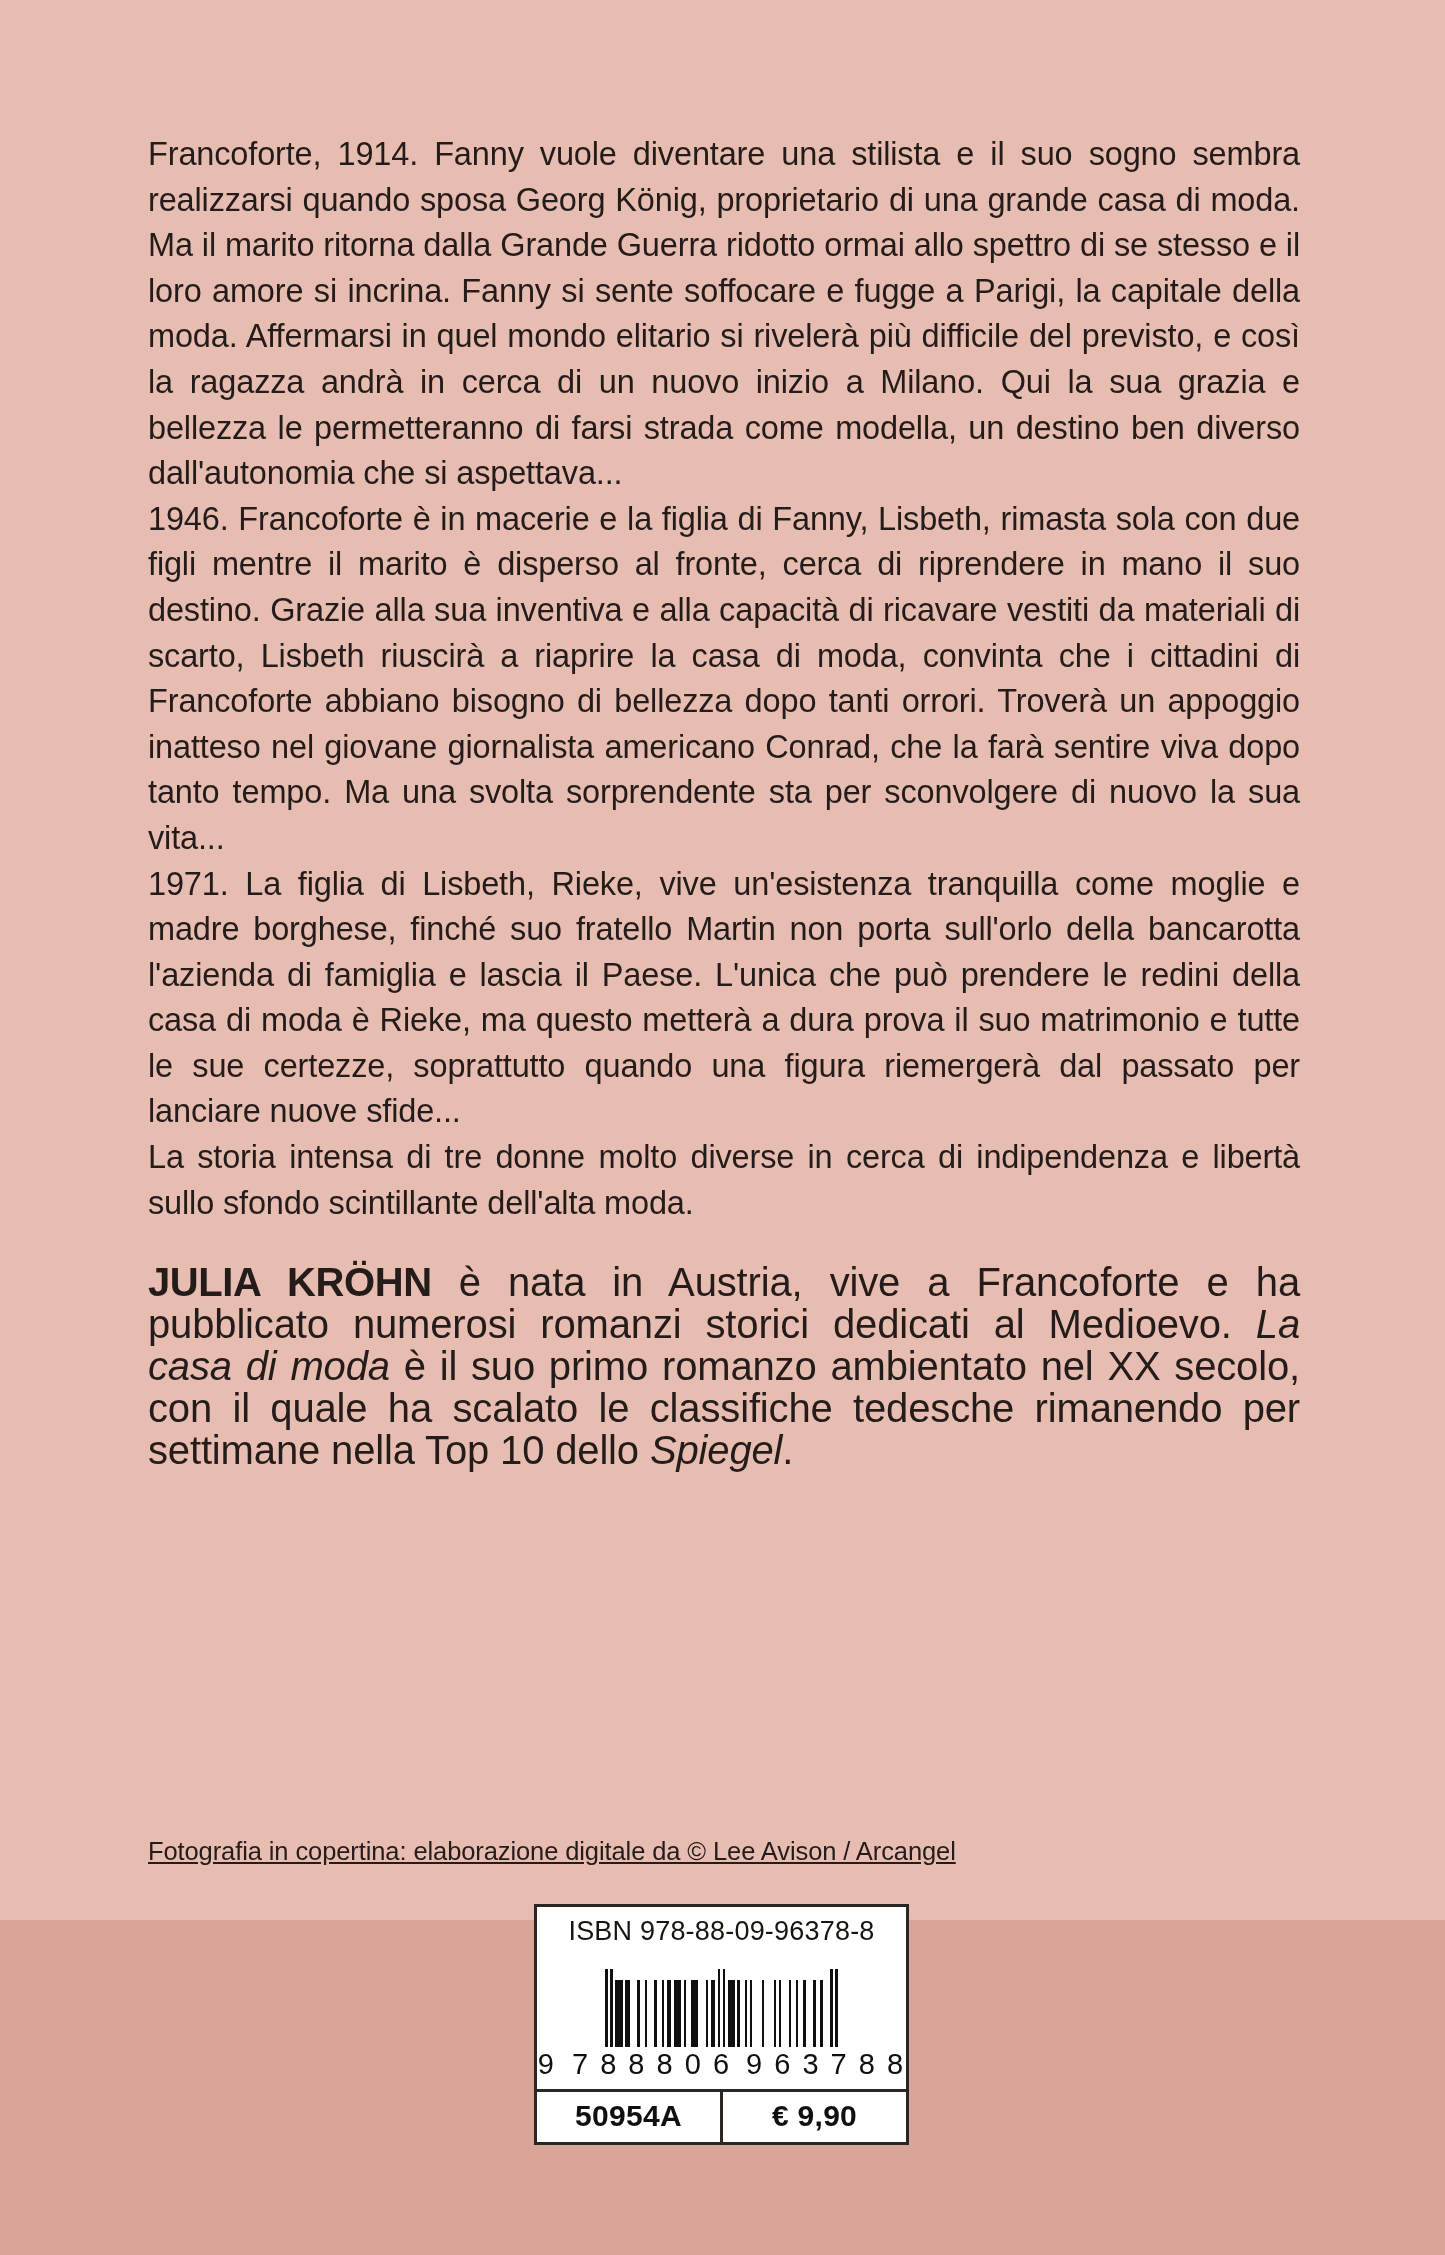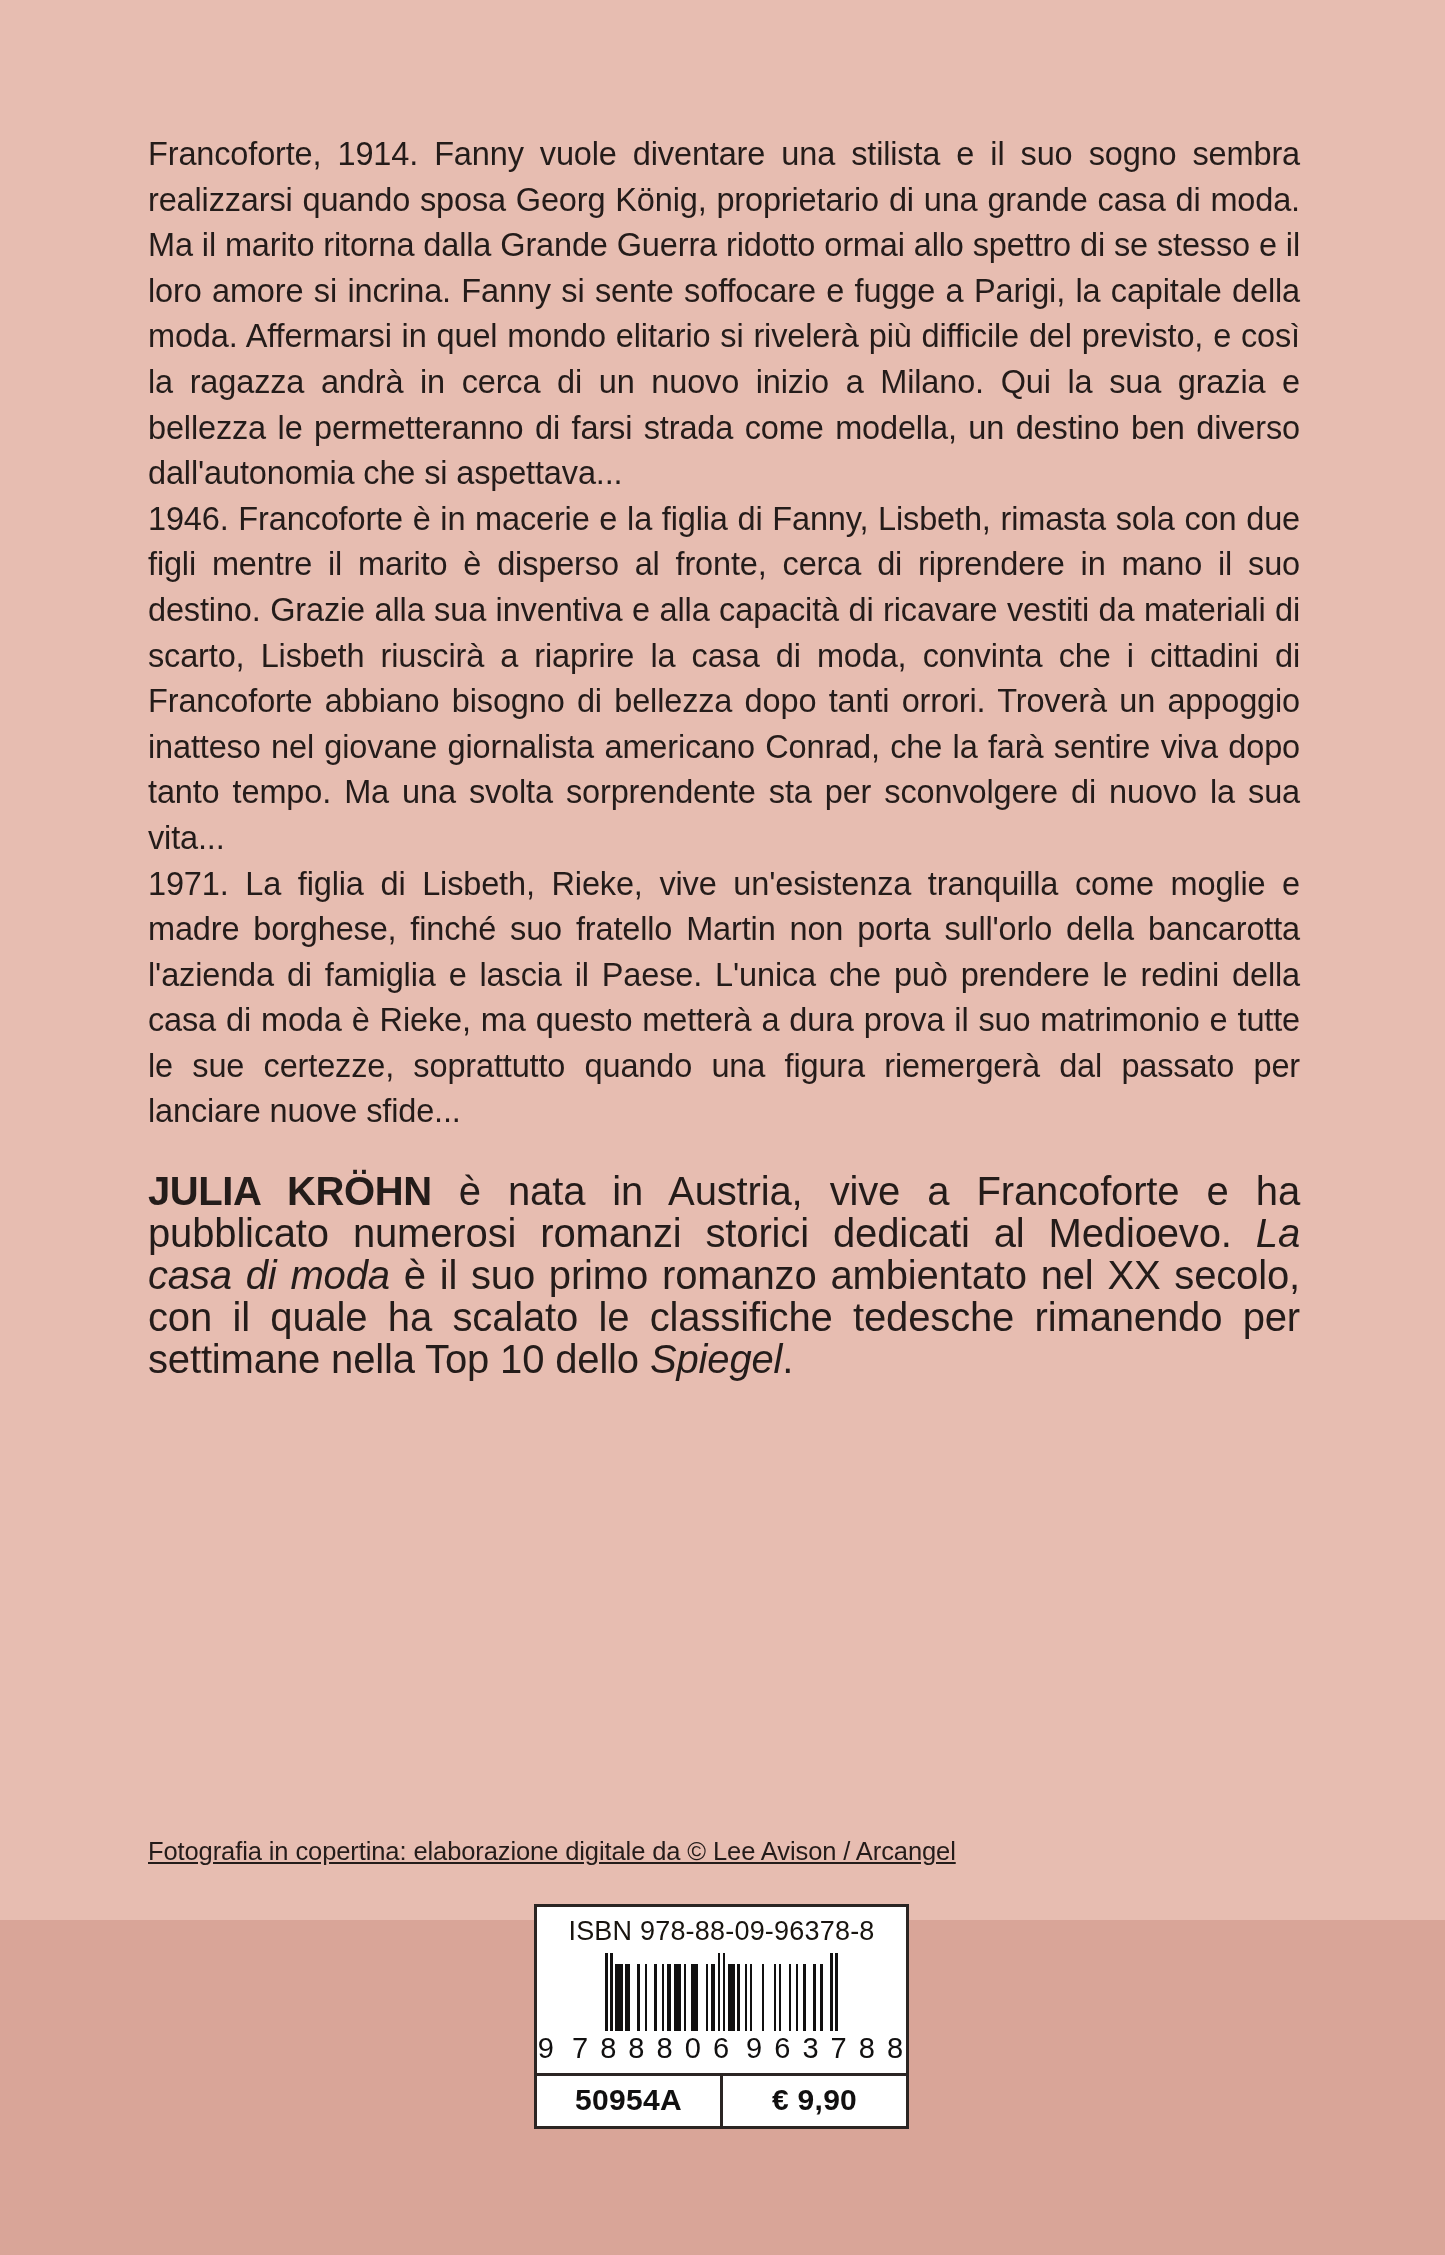"La storia intensa di tre" p.blurb { html: none -> <p>La storia intensa di tre donne molto diverse in cerca di indipendenza e libertà sullo sfondo scintillante dell'alta moda.</p> }
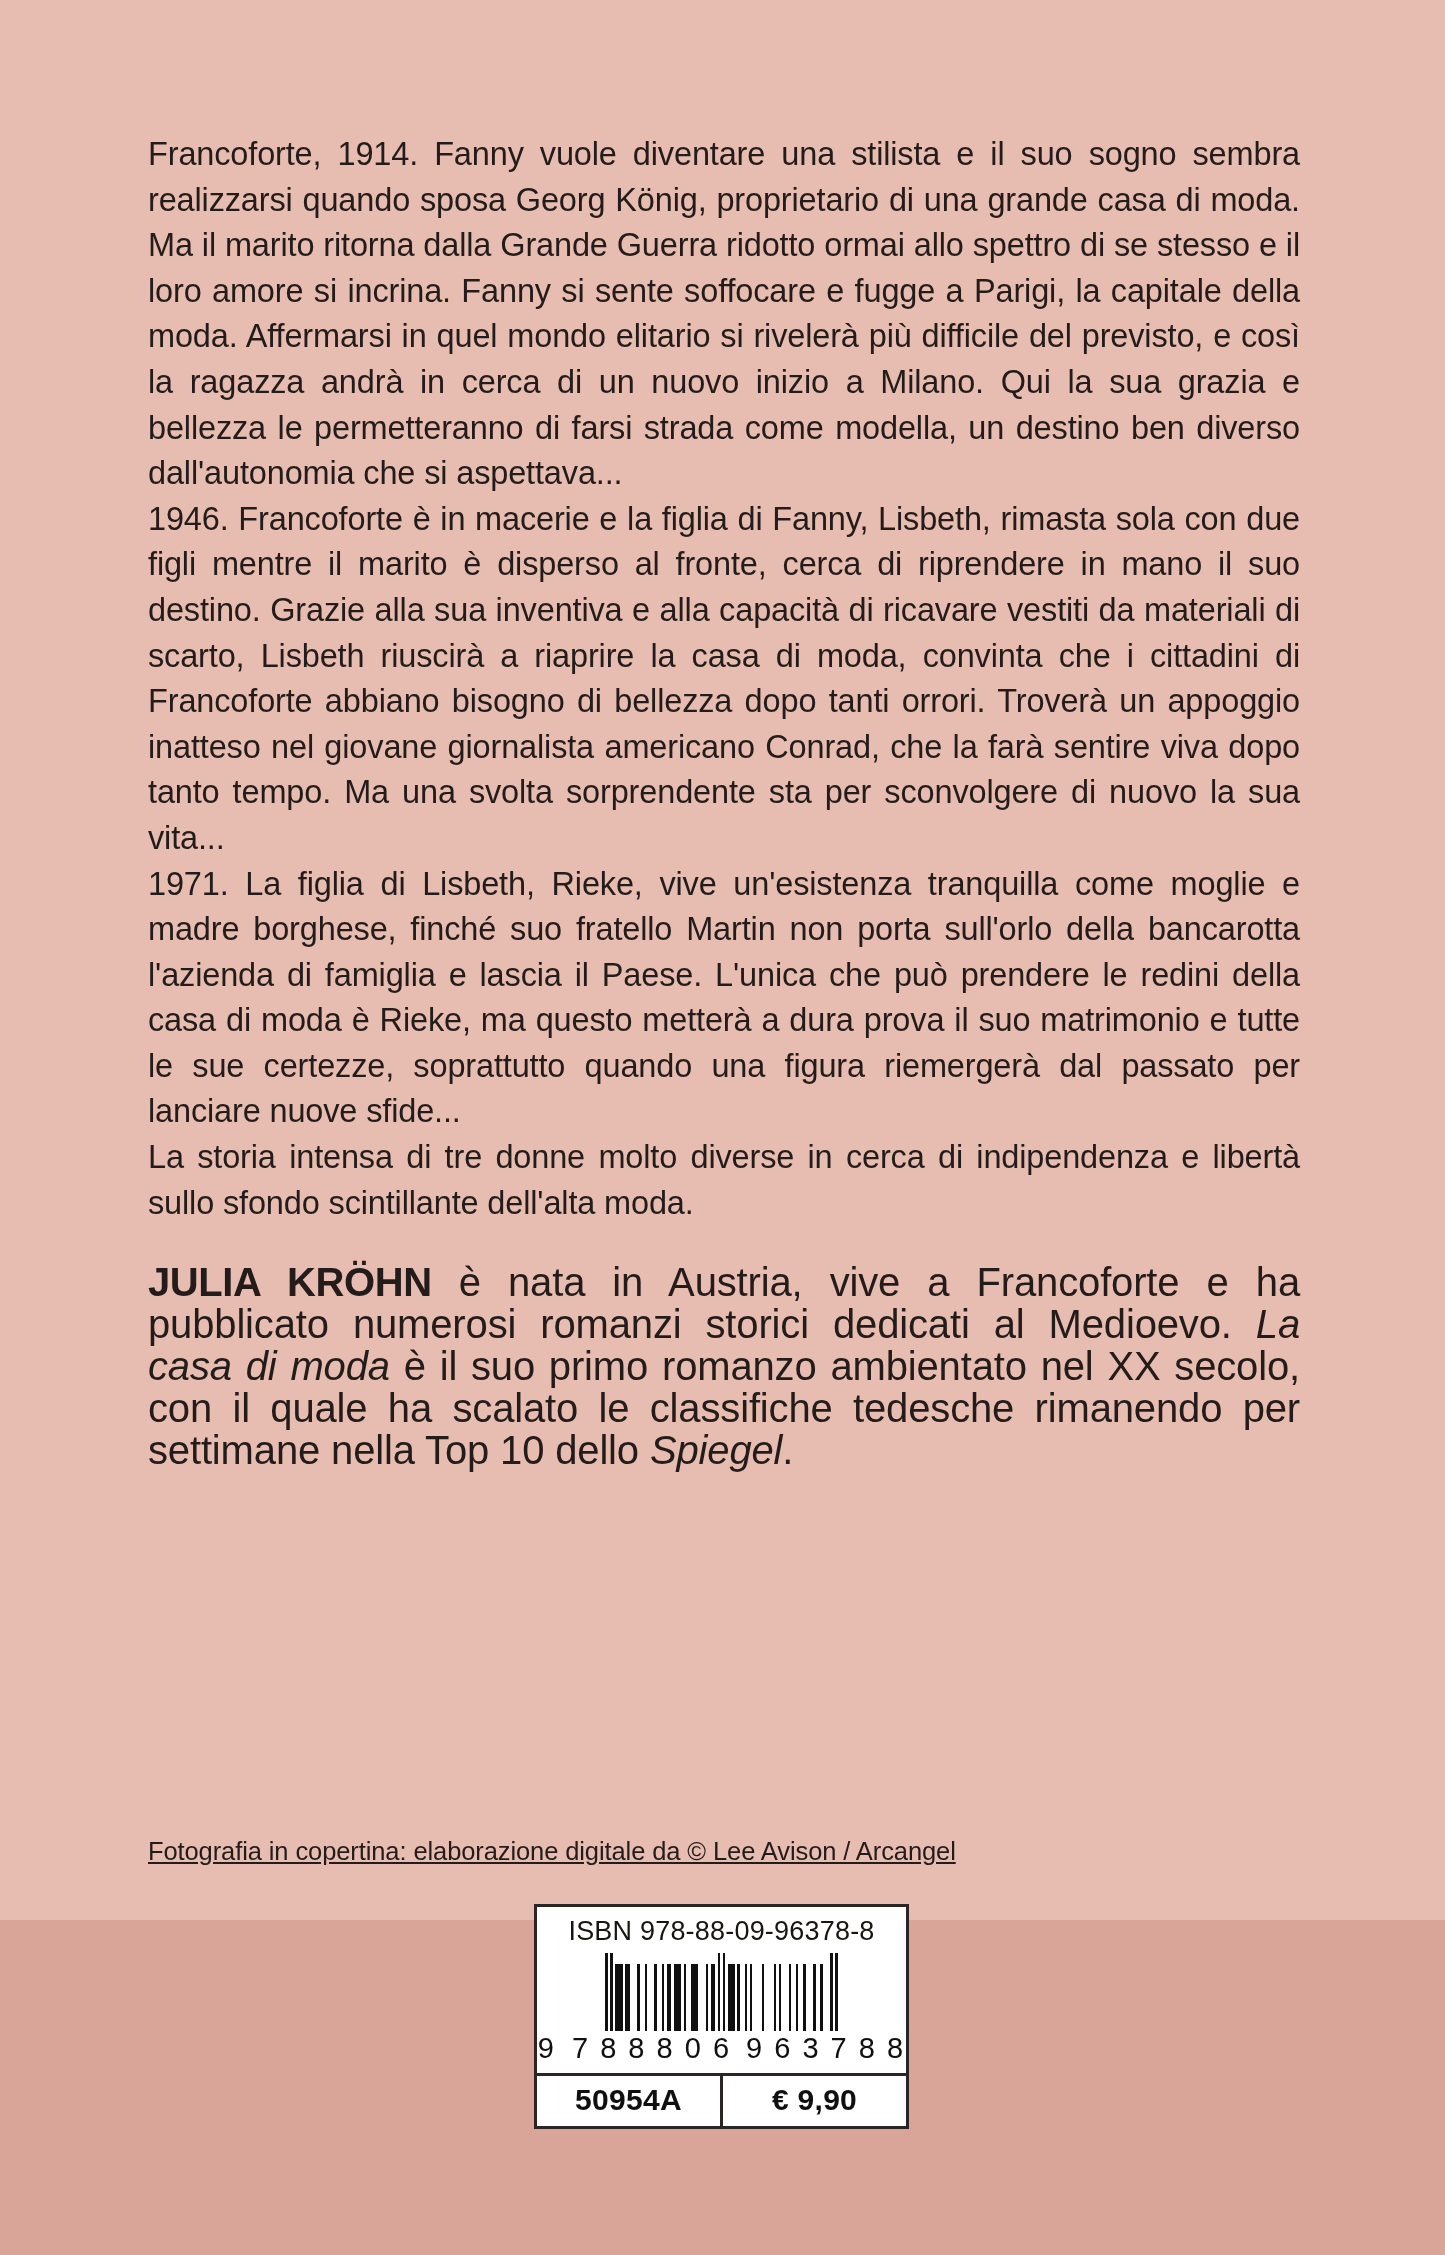"ISBN 978-88-09-96378-8" .isbn-label { margin-bottom: 6px -> 22px }
